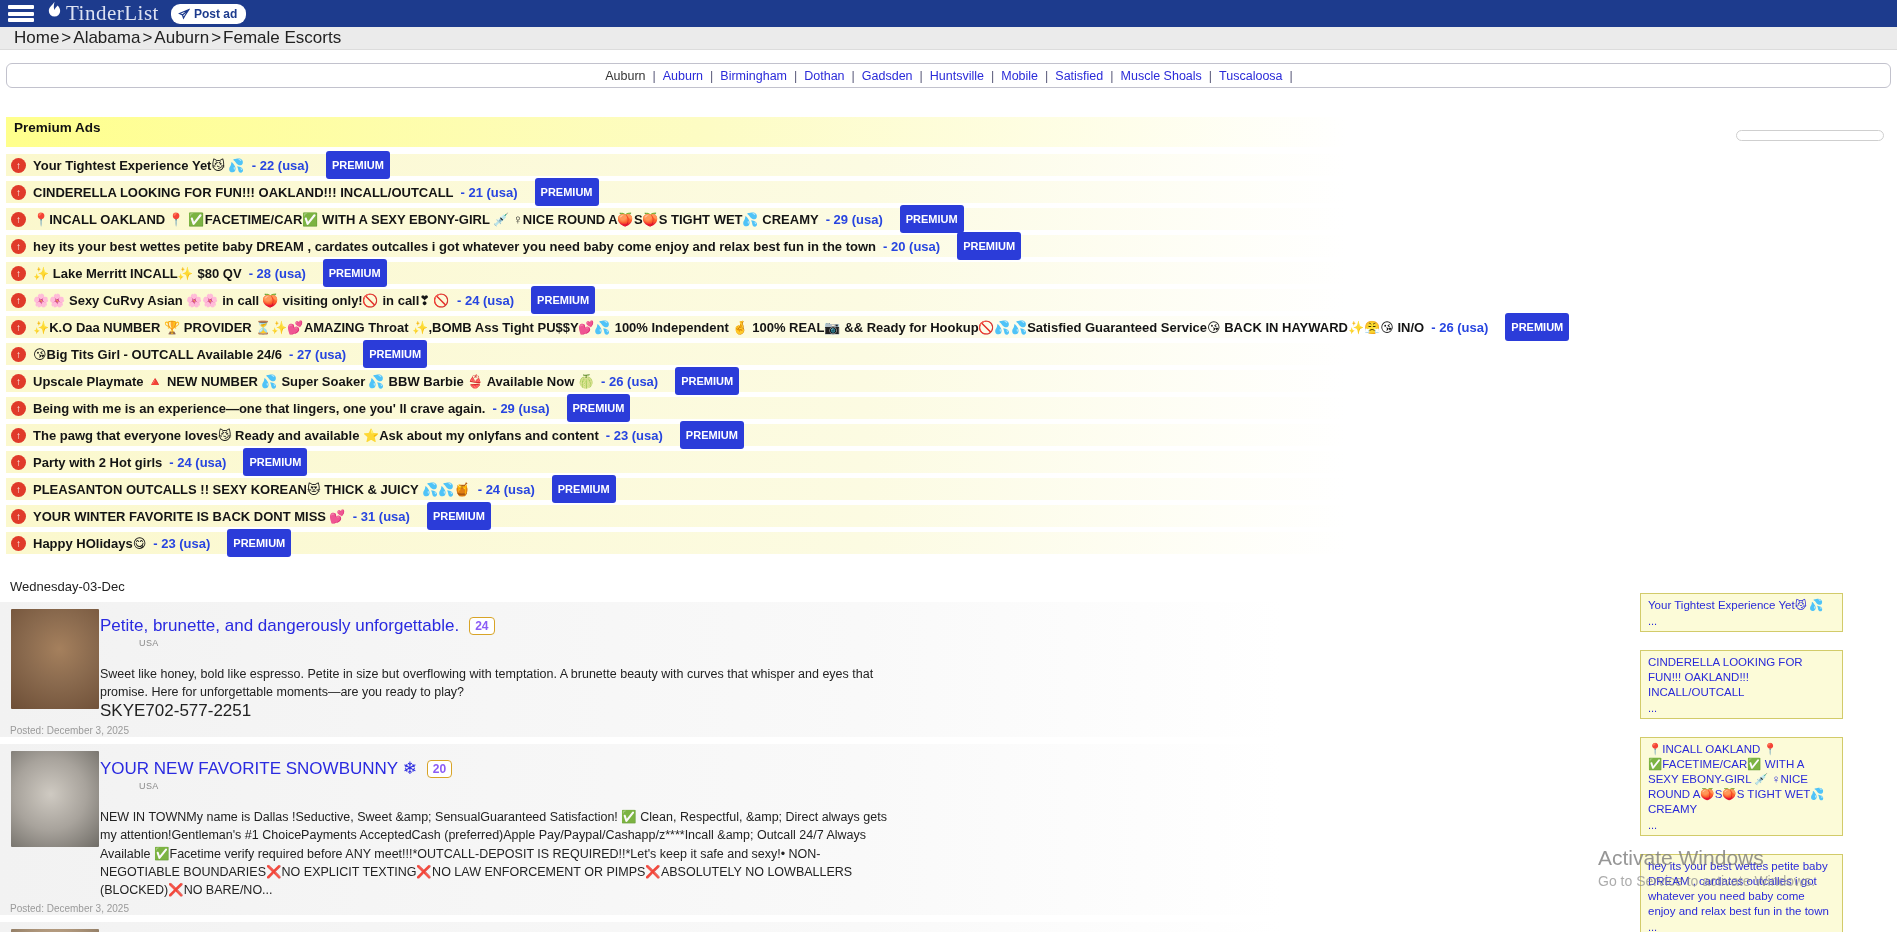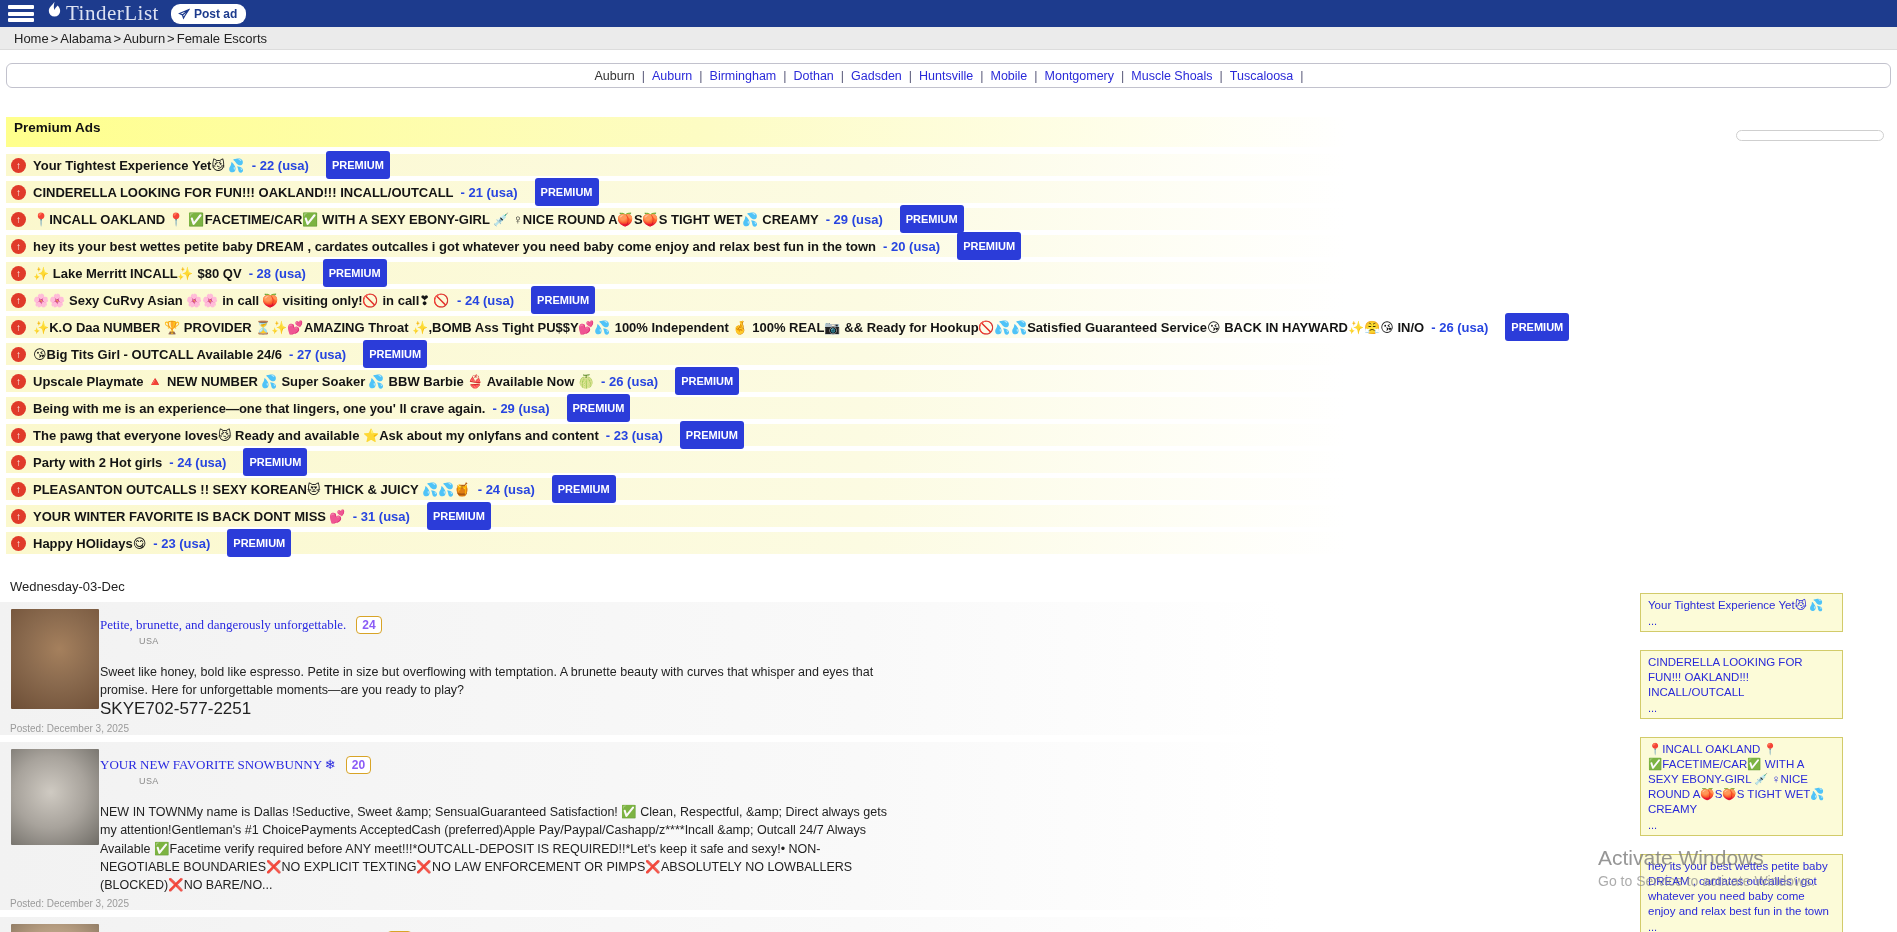"Home" .breadcrumb { font-size: 13px -> 17px }
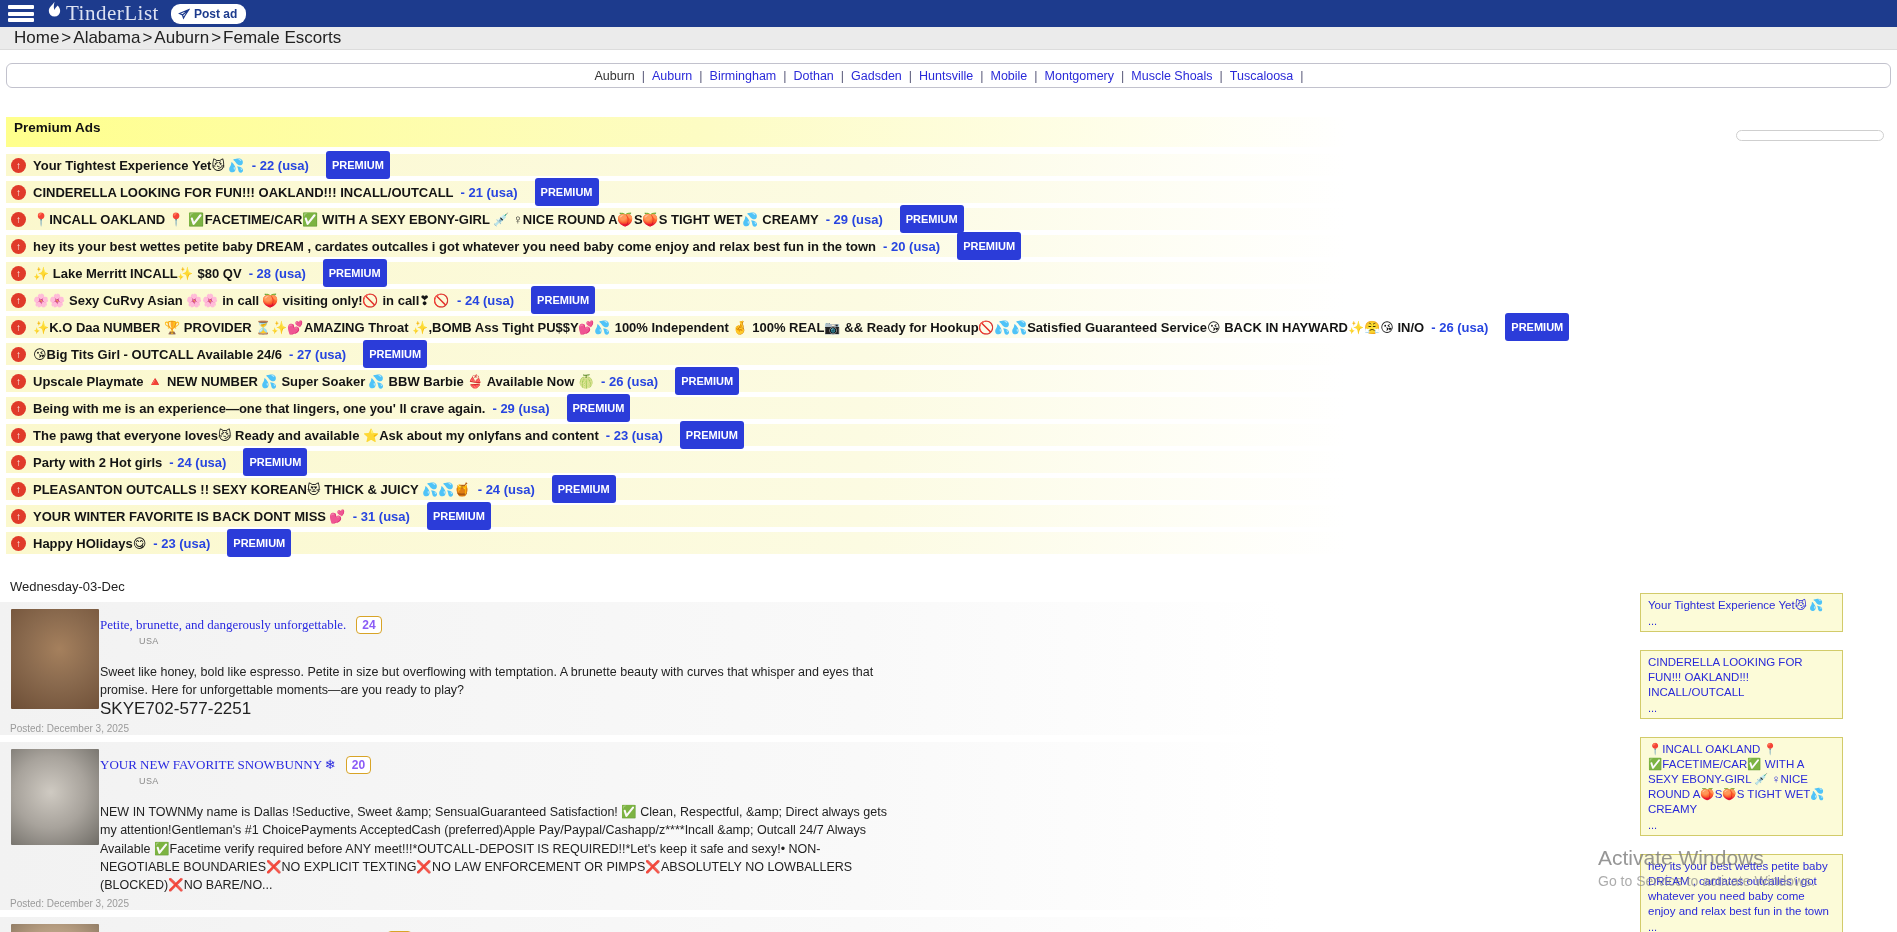"Montgomery" a { text: Montgomery -> Satisfied }
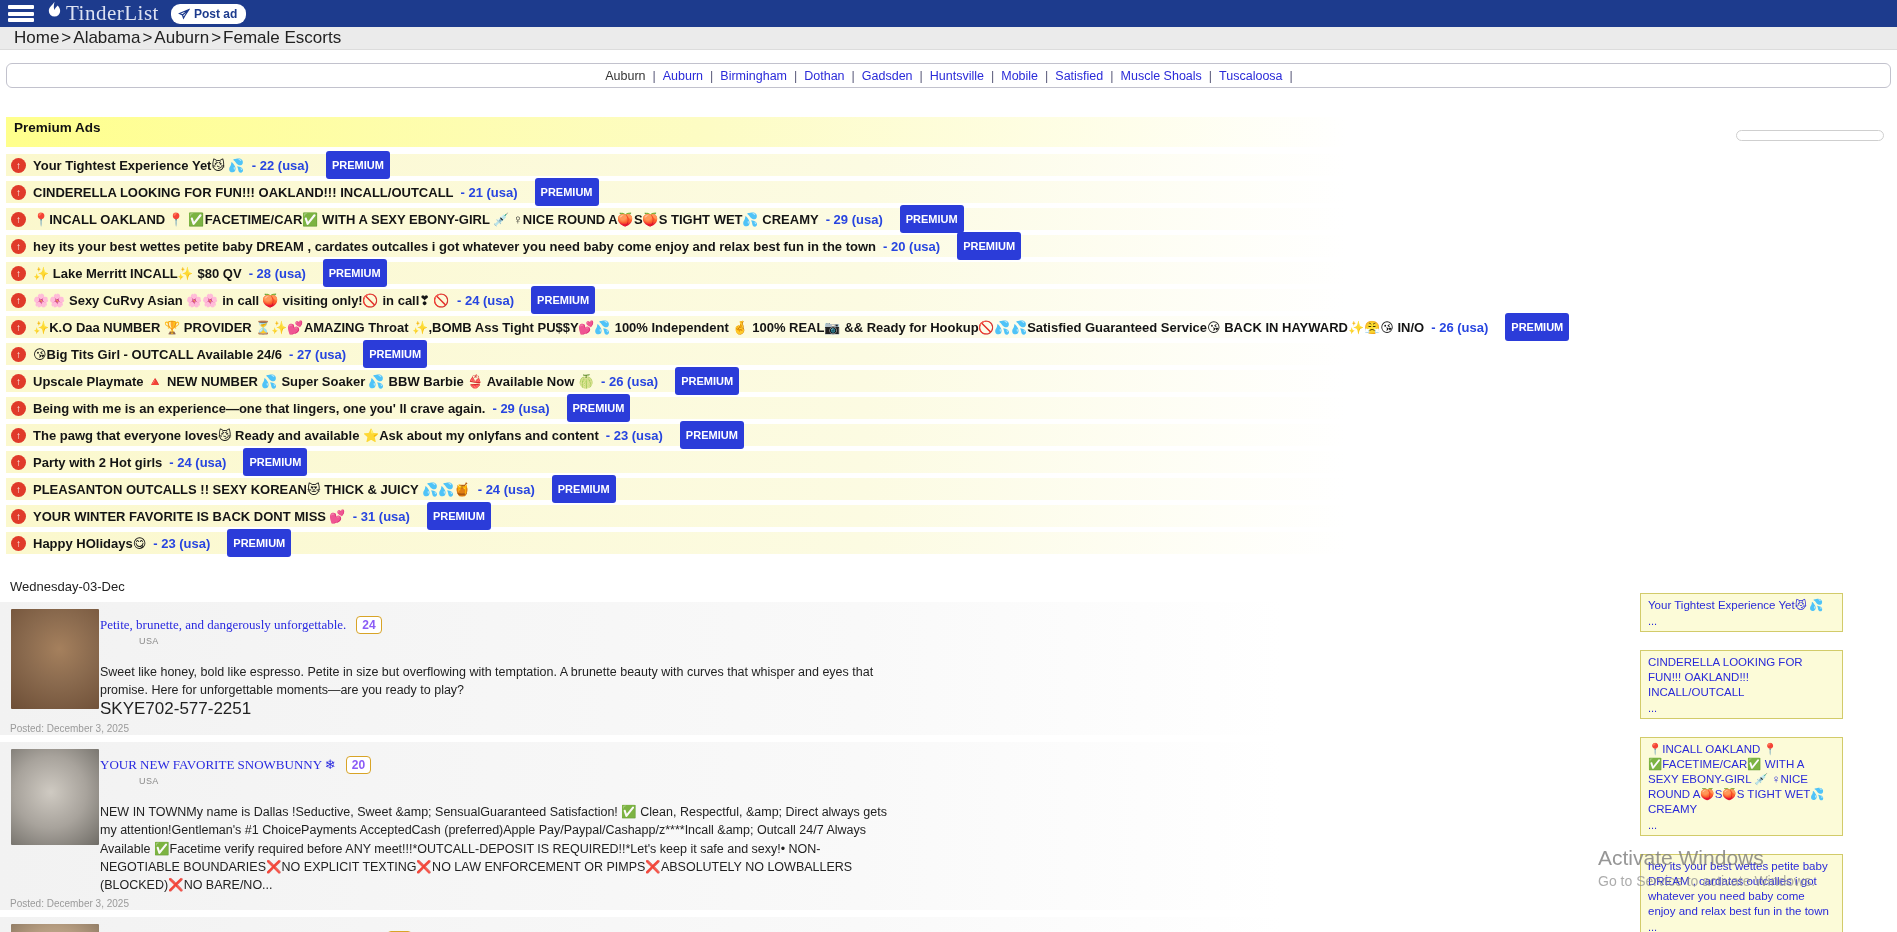"Petite, brunette, and dangerously" .ltitle { font-family: Liberation Serif, serif -> none; font-size: 13px -> 17px }
